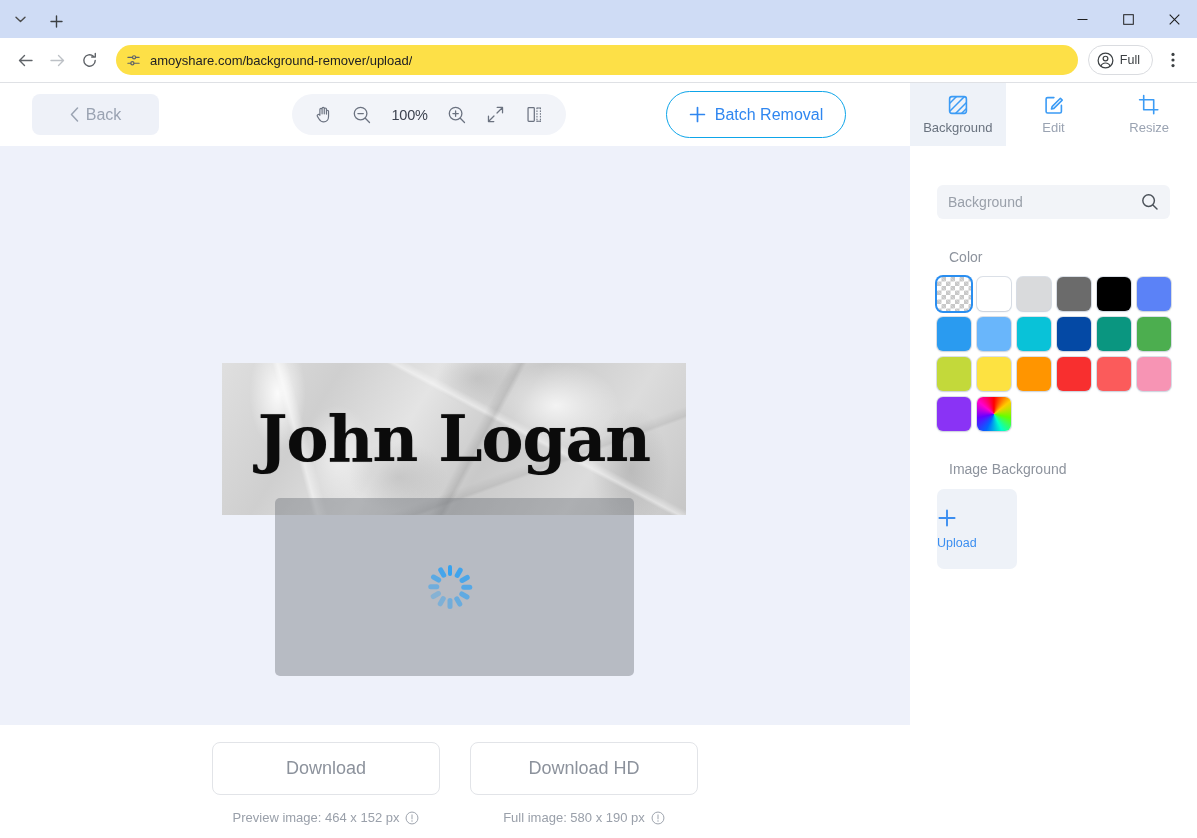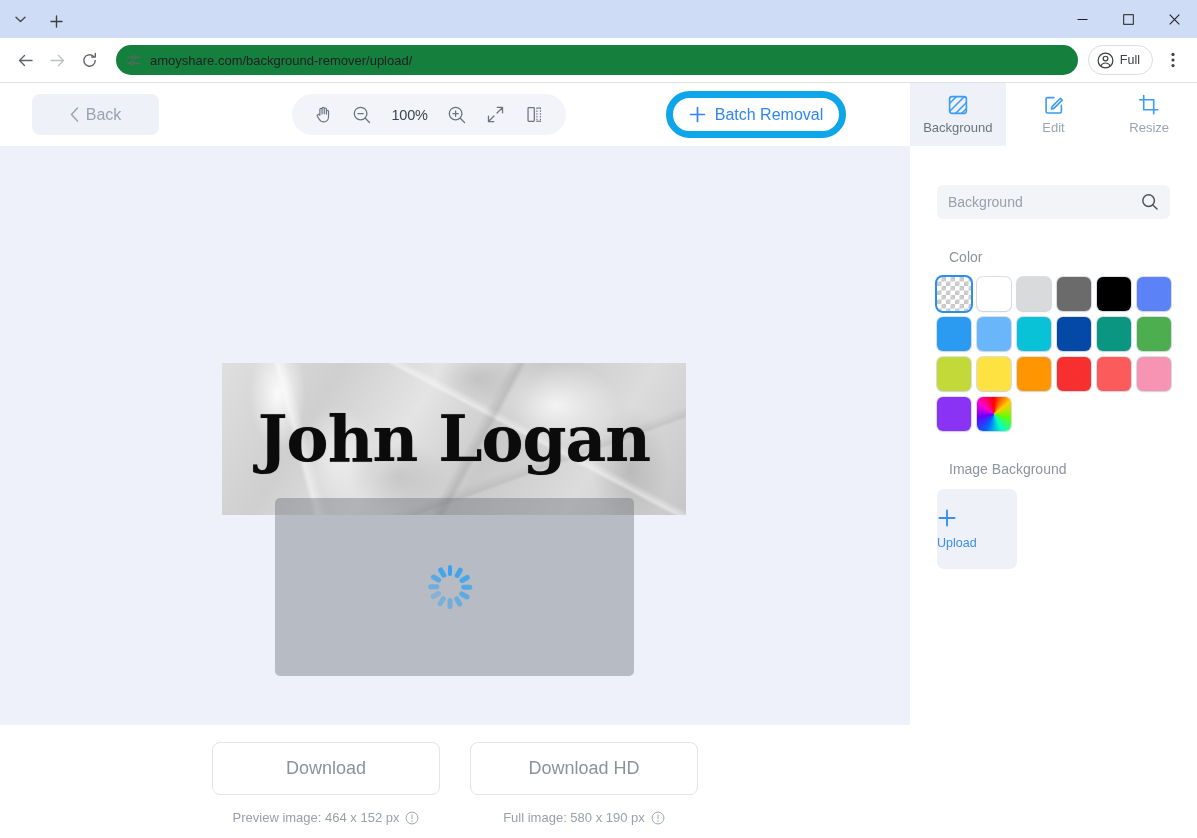"amoyshare.com/background-remover/upload/" .omnibox { background: #15803d -> #fde047 }
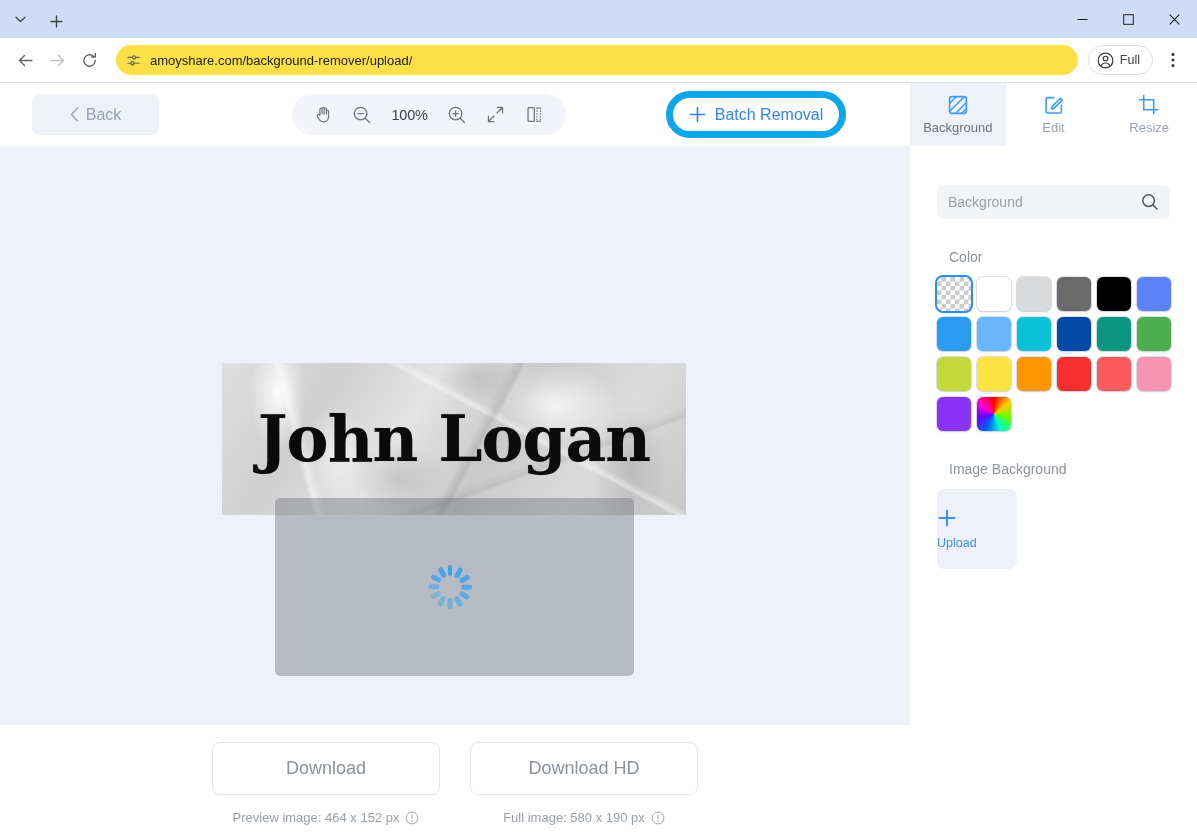"Batch Removal" .batch-btn { border: 7px solid #0ea5e9 -> 1px solid #0ea5e9 }
